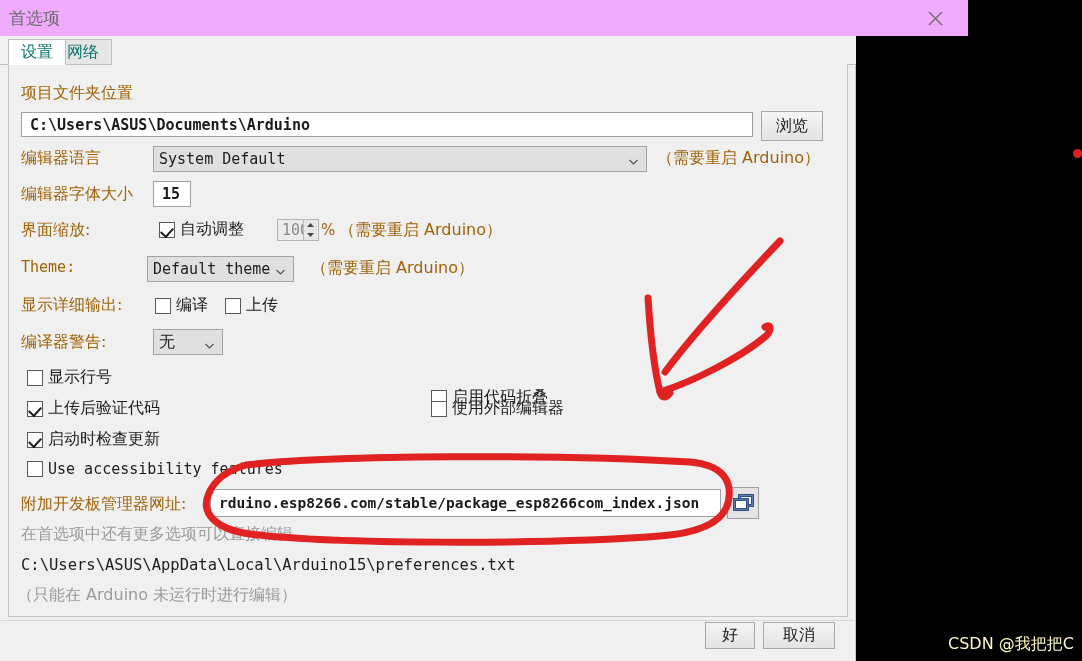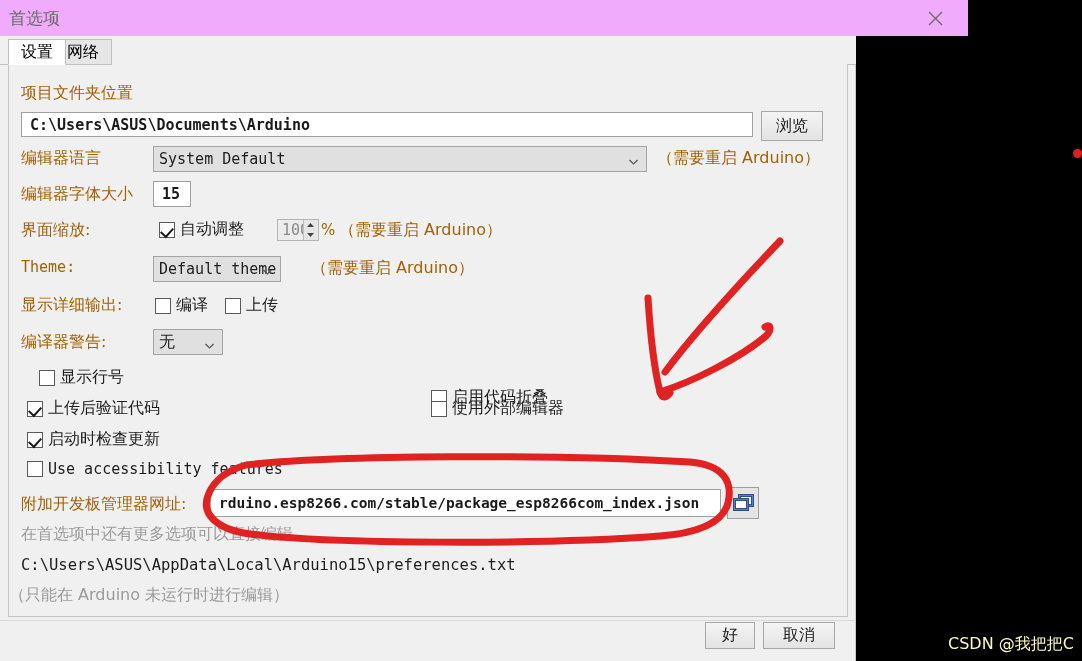"设置" .tab { color: #000000 -> #0f766e }
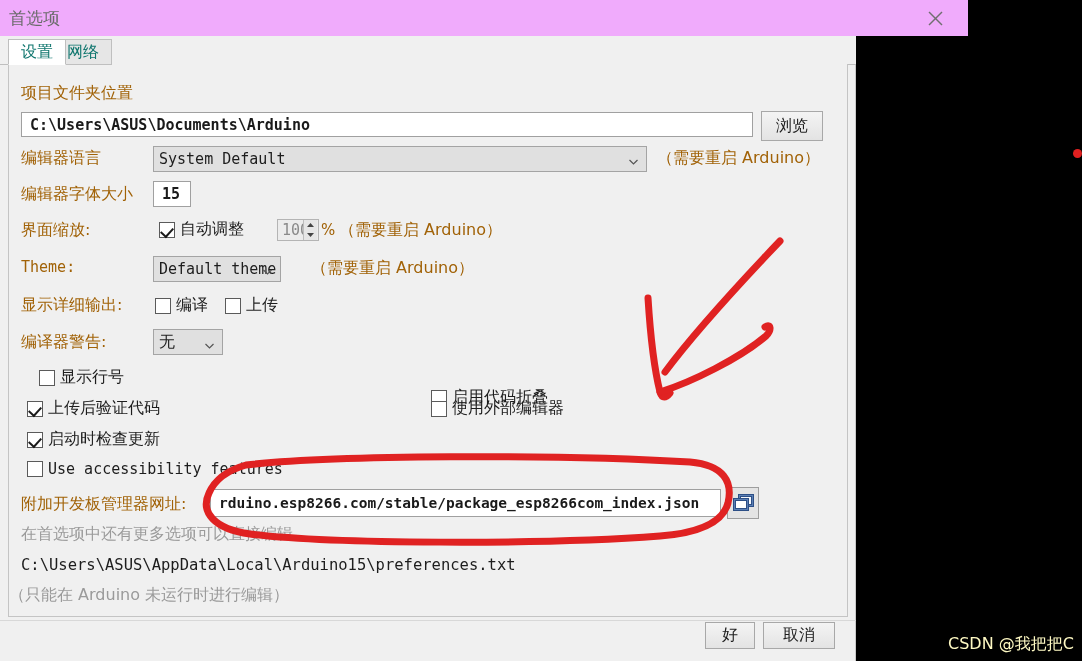"Default theme" div.combo { left: 144px -> 138px; width: 128px -> 147px }
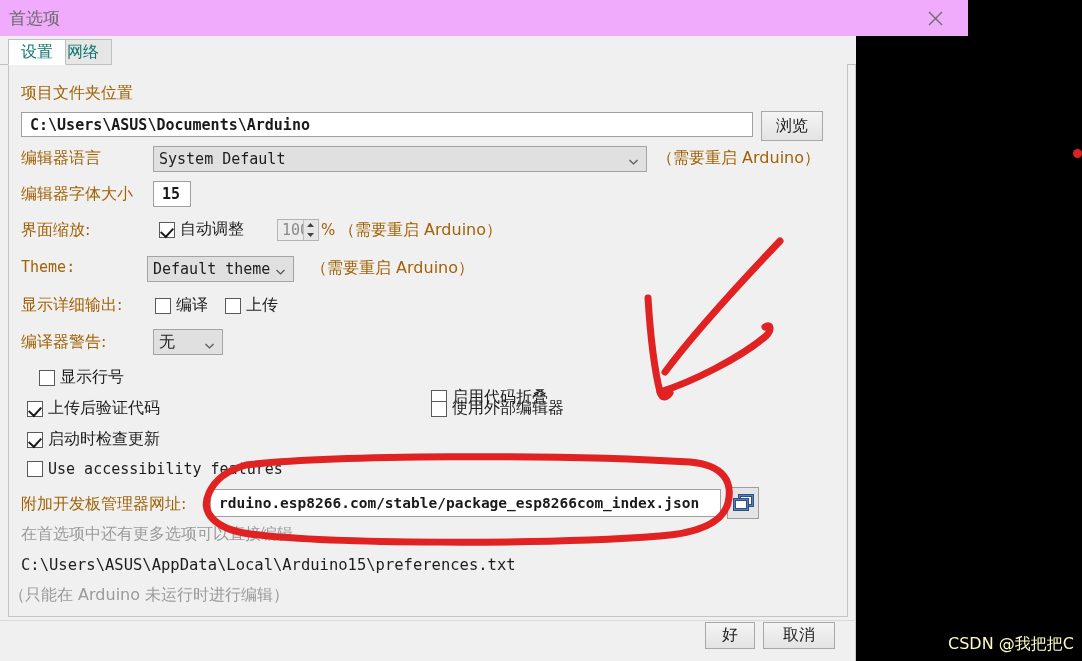"显示行号" div.cbwrap { left: 30px -> 18px }
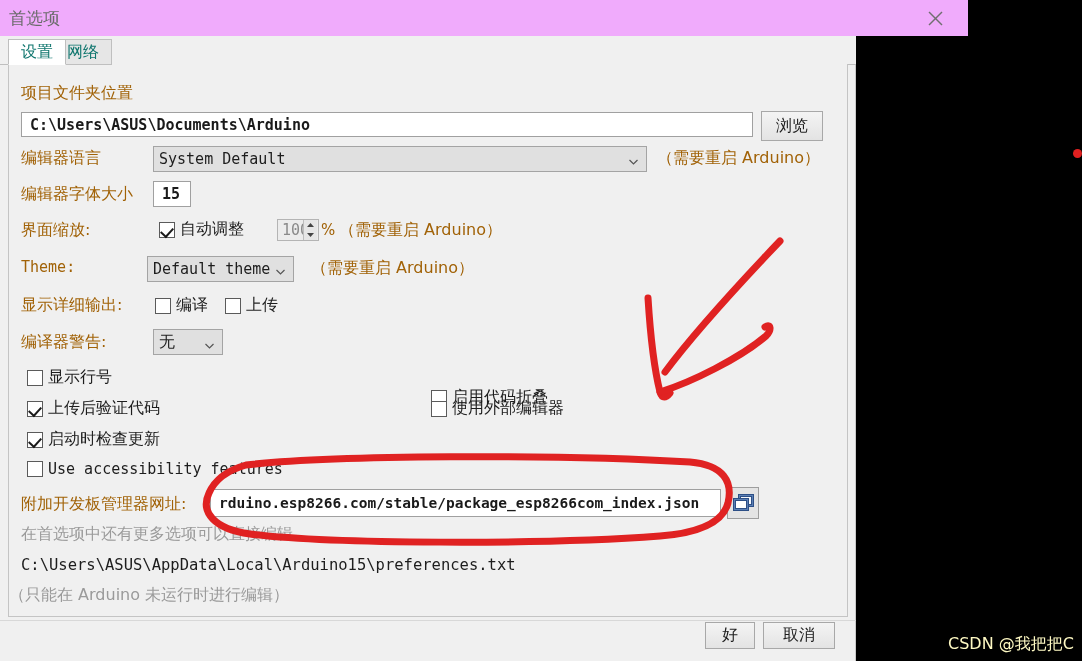"（只能在 Arduino 未运行时进行编辑）" div.cnlabel { left: 0 -> 8px }
